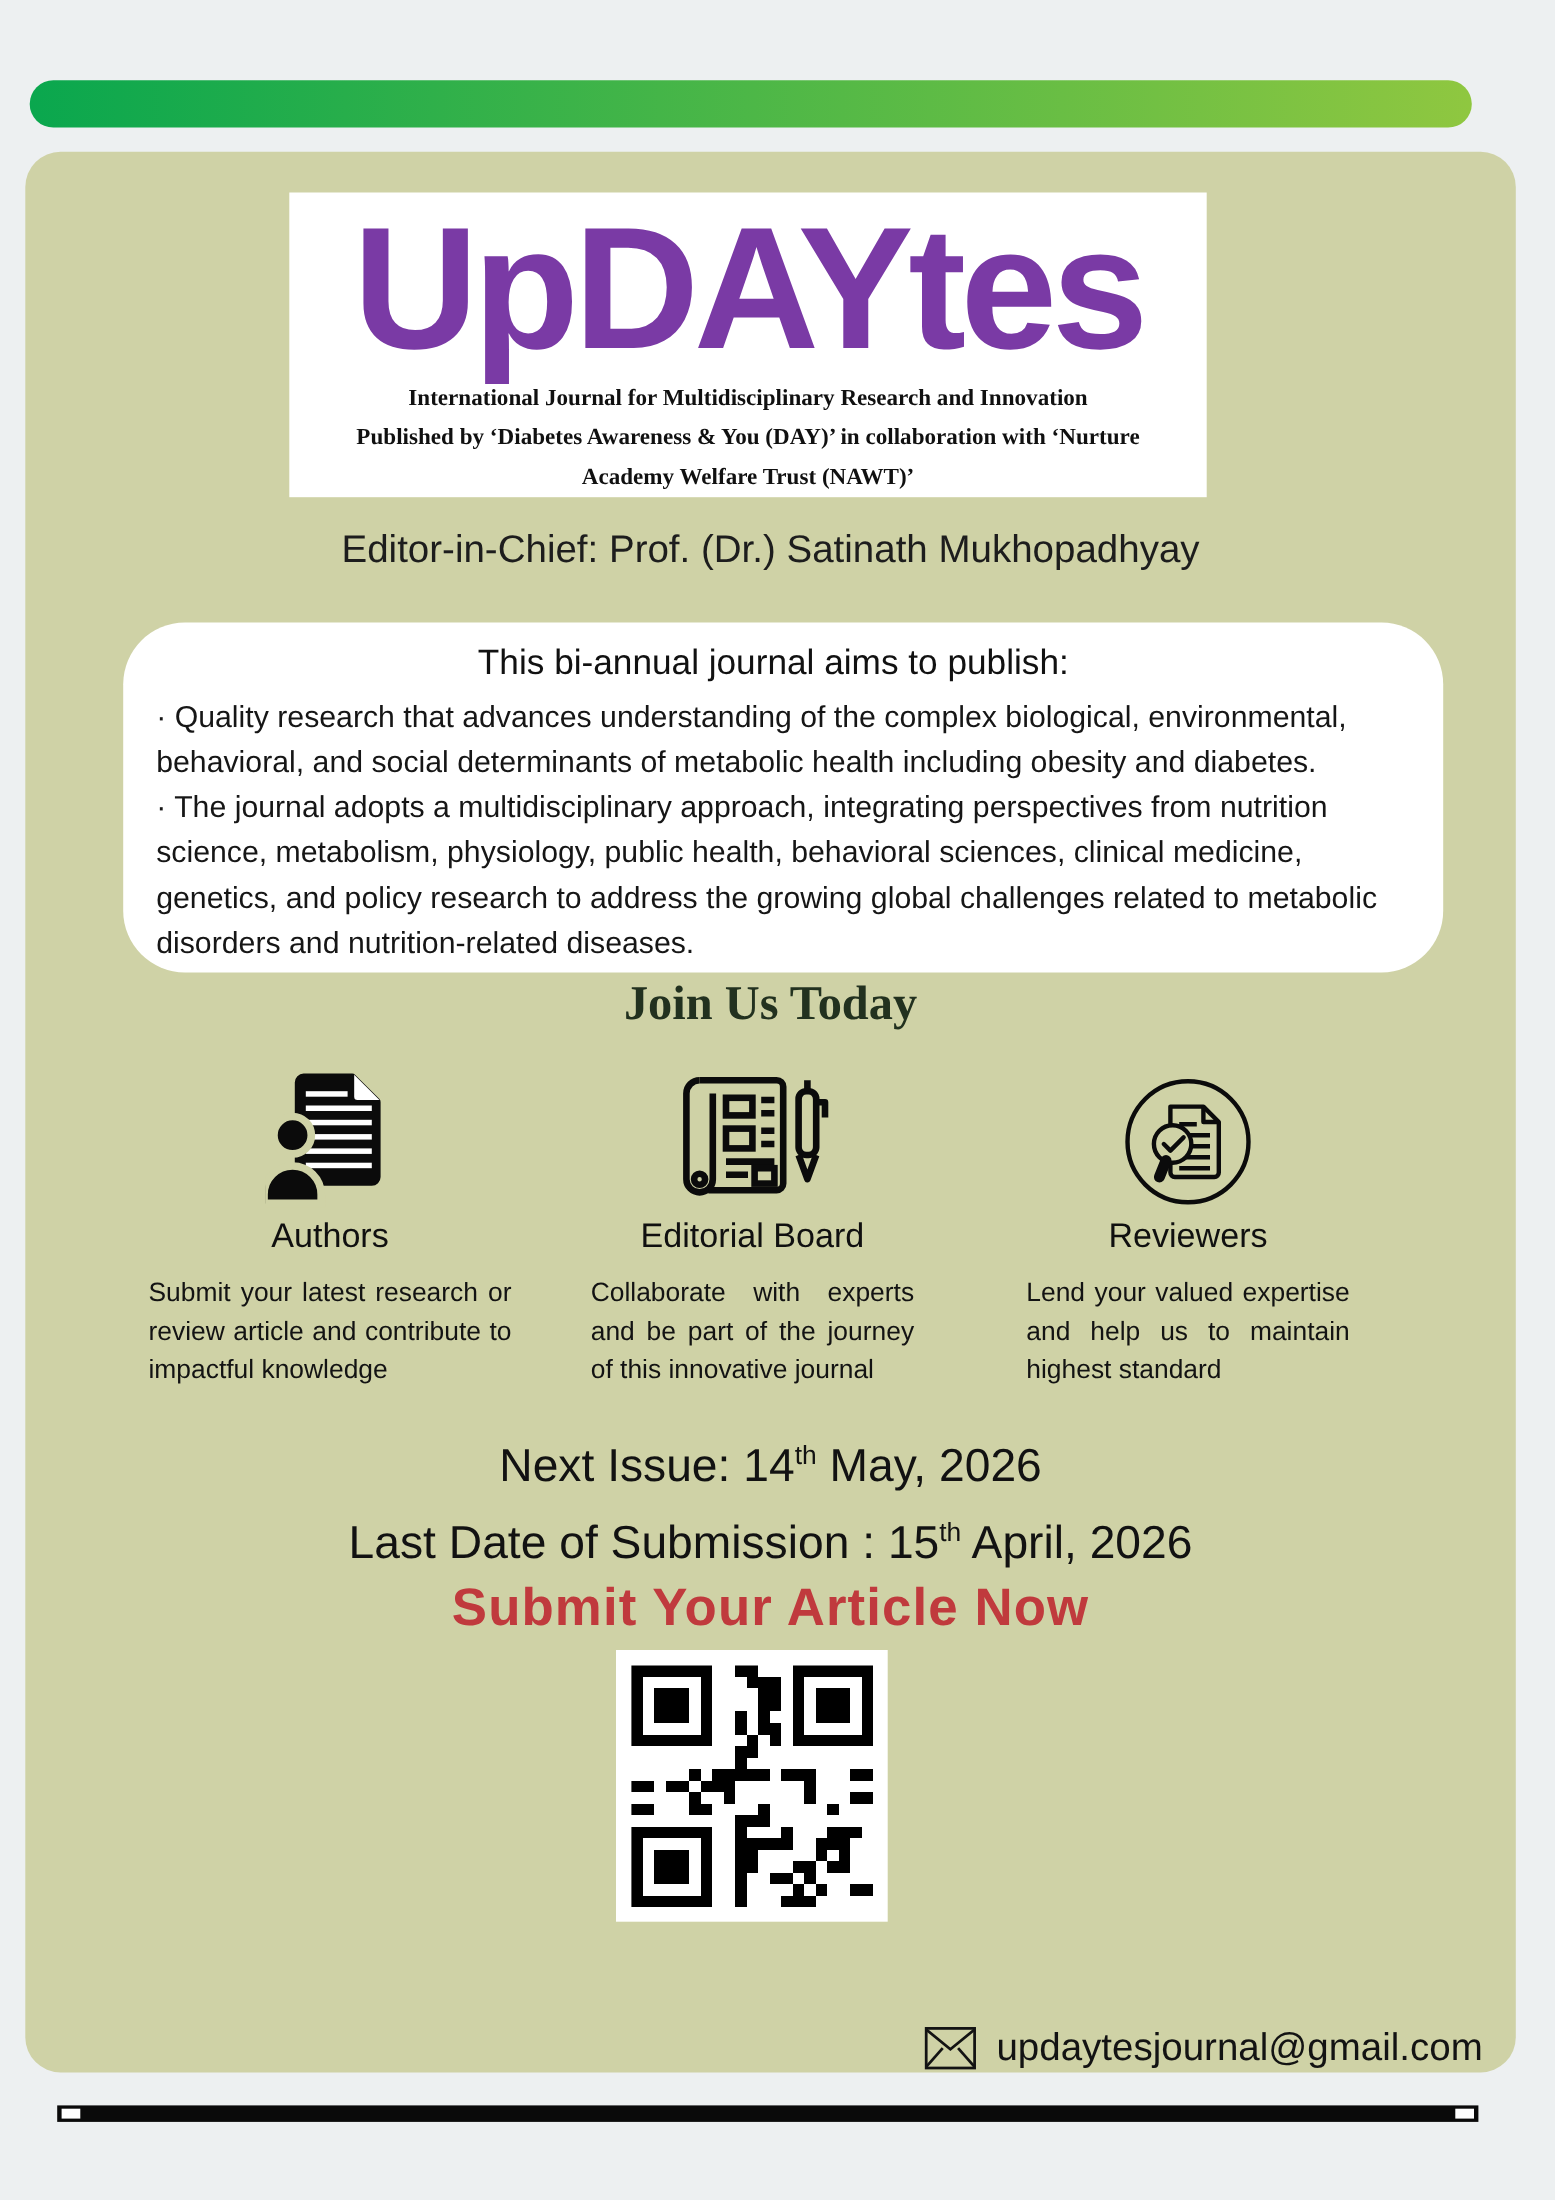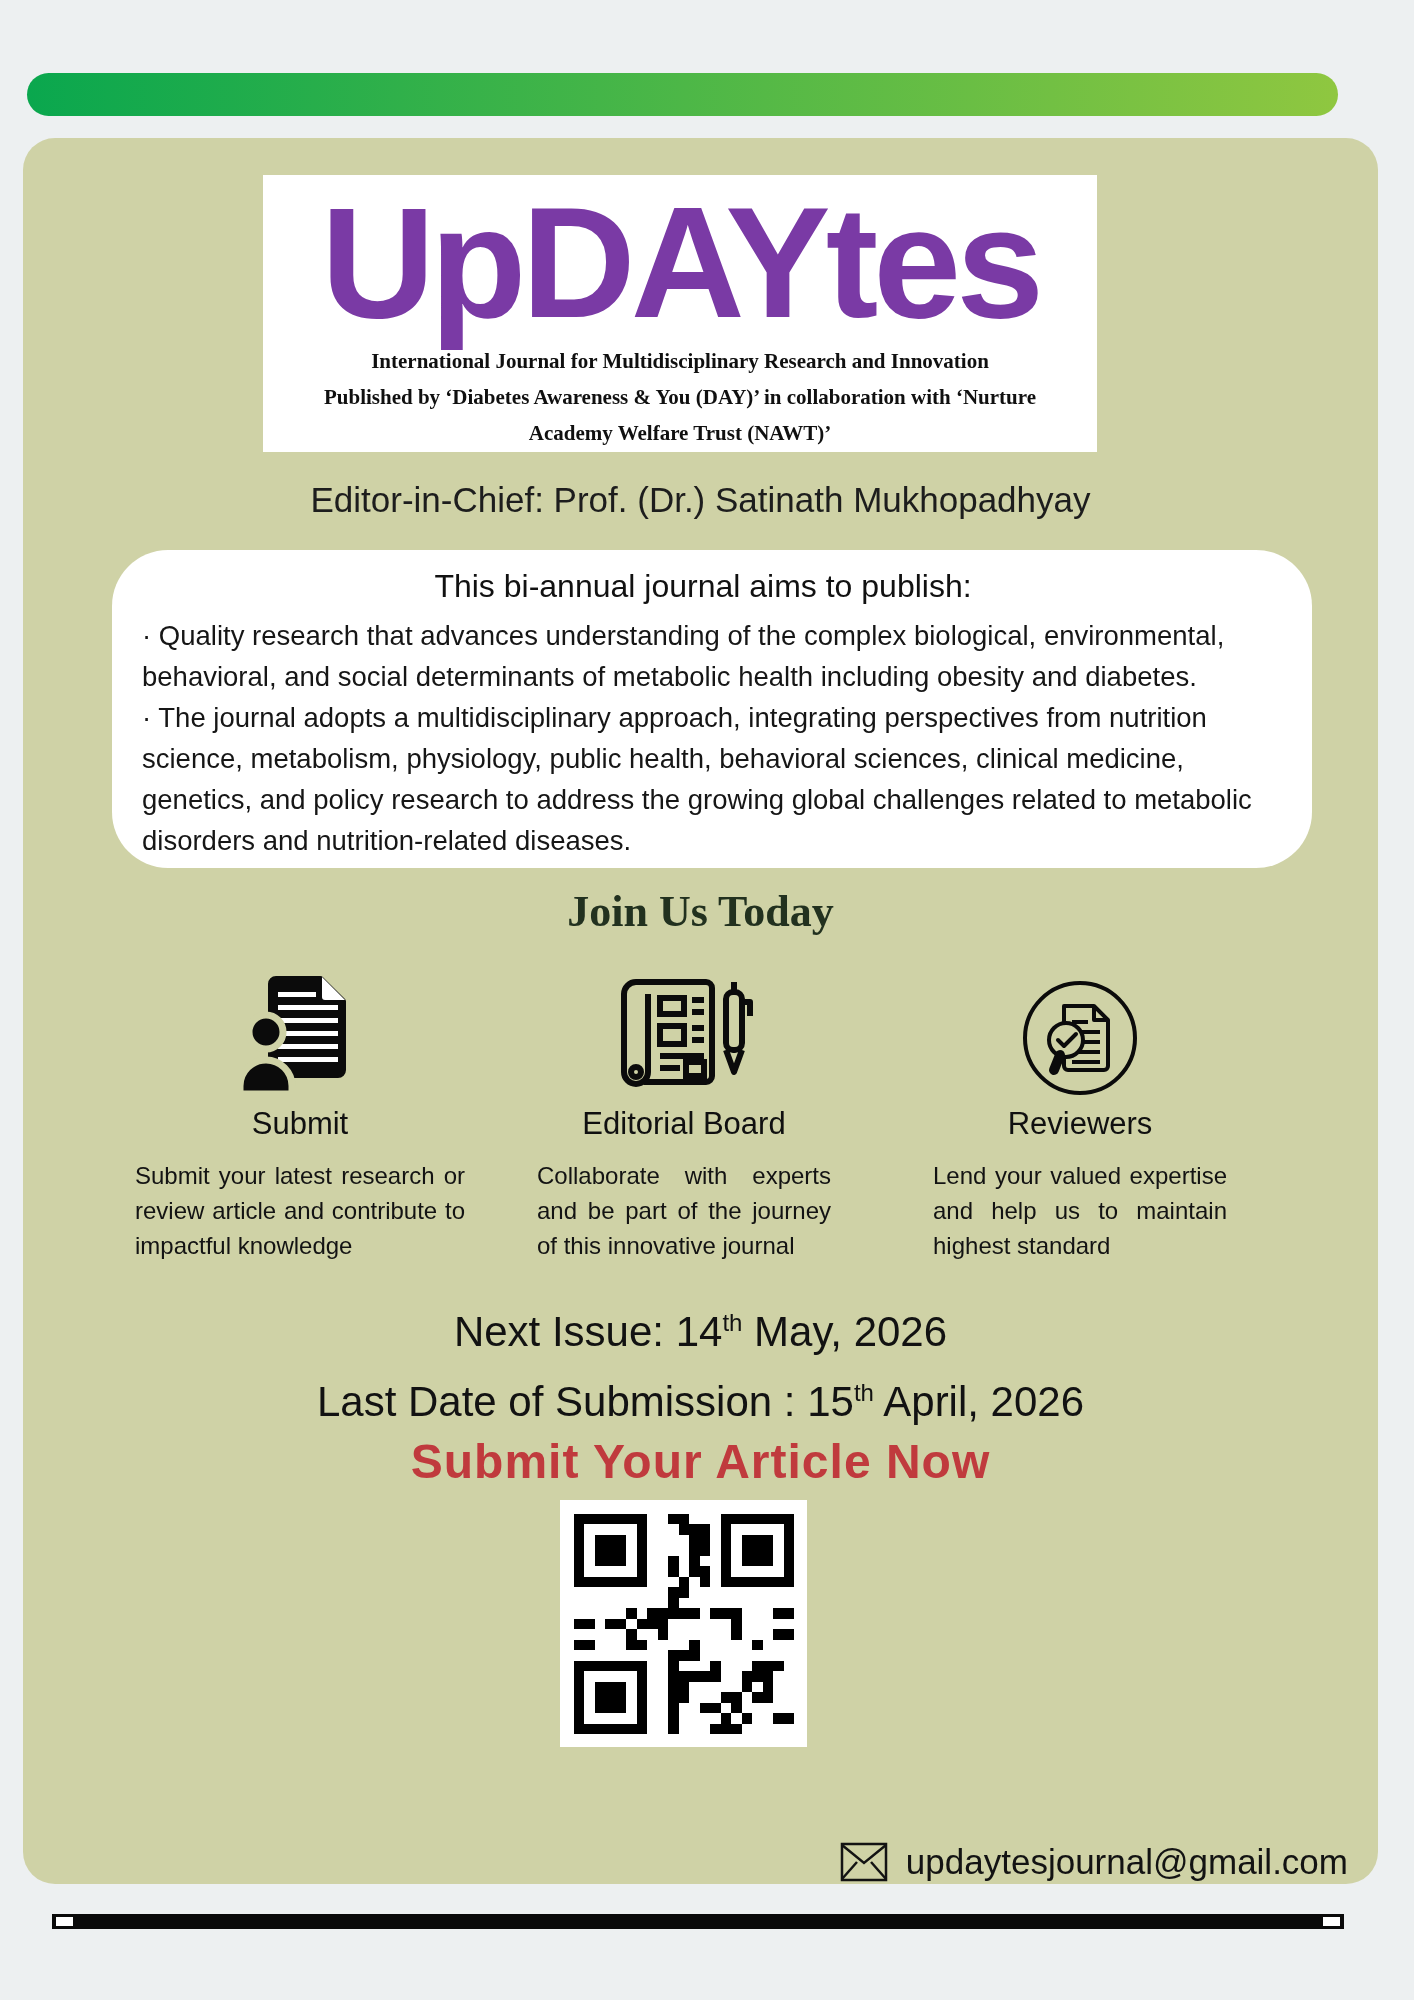"This bi-annual journal aims to" .aims { top: 412px -> 428px }
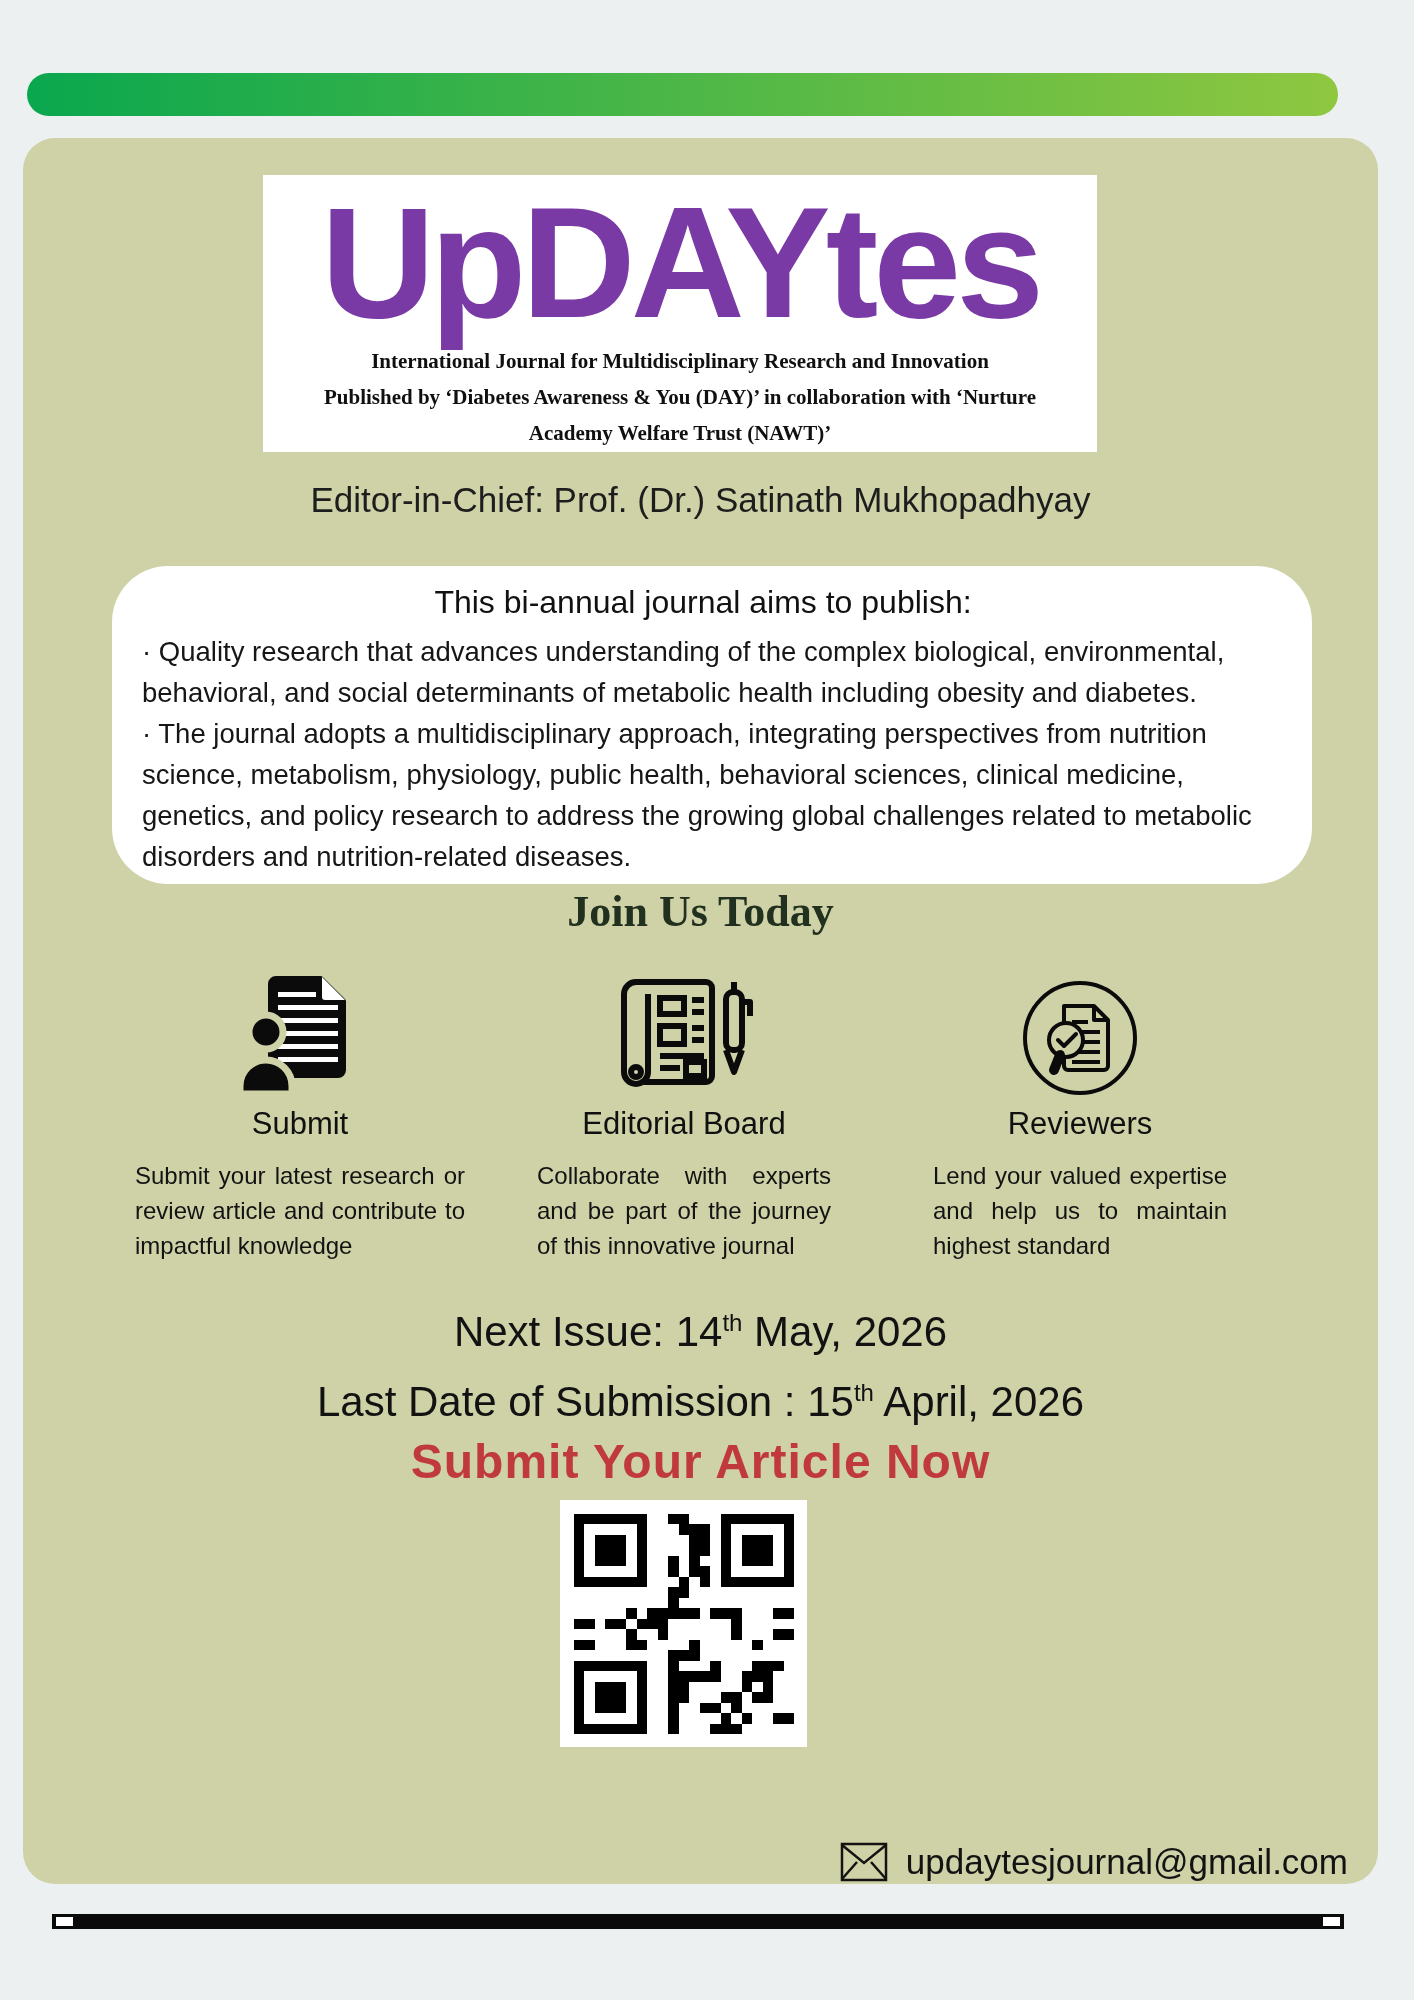"Submit" div.role-title { text: Submit -> Authors }
